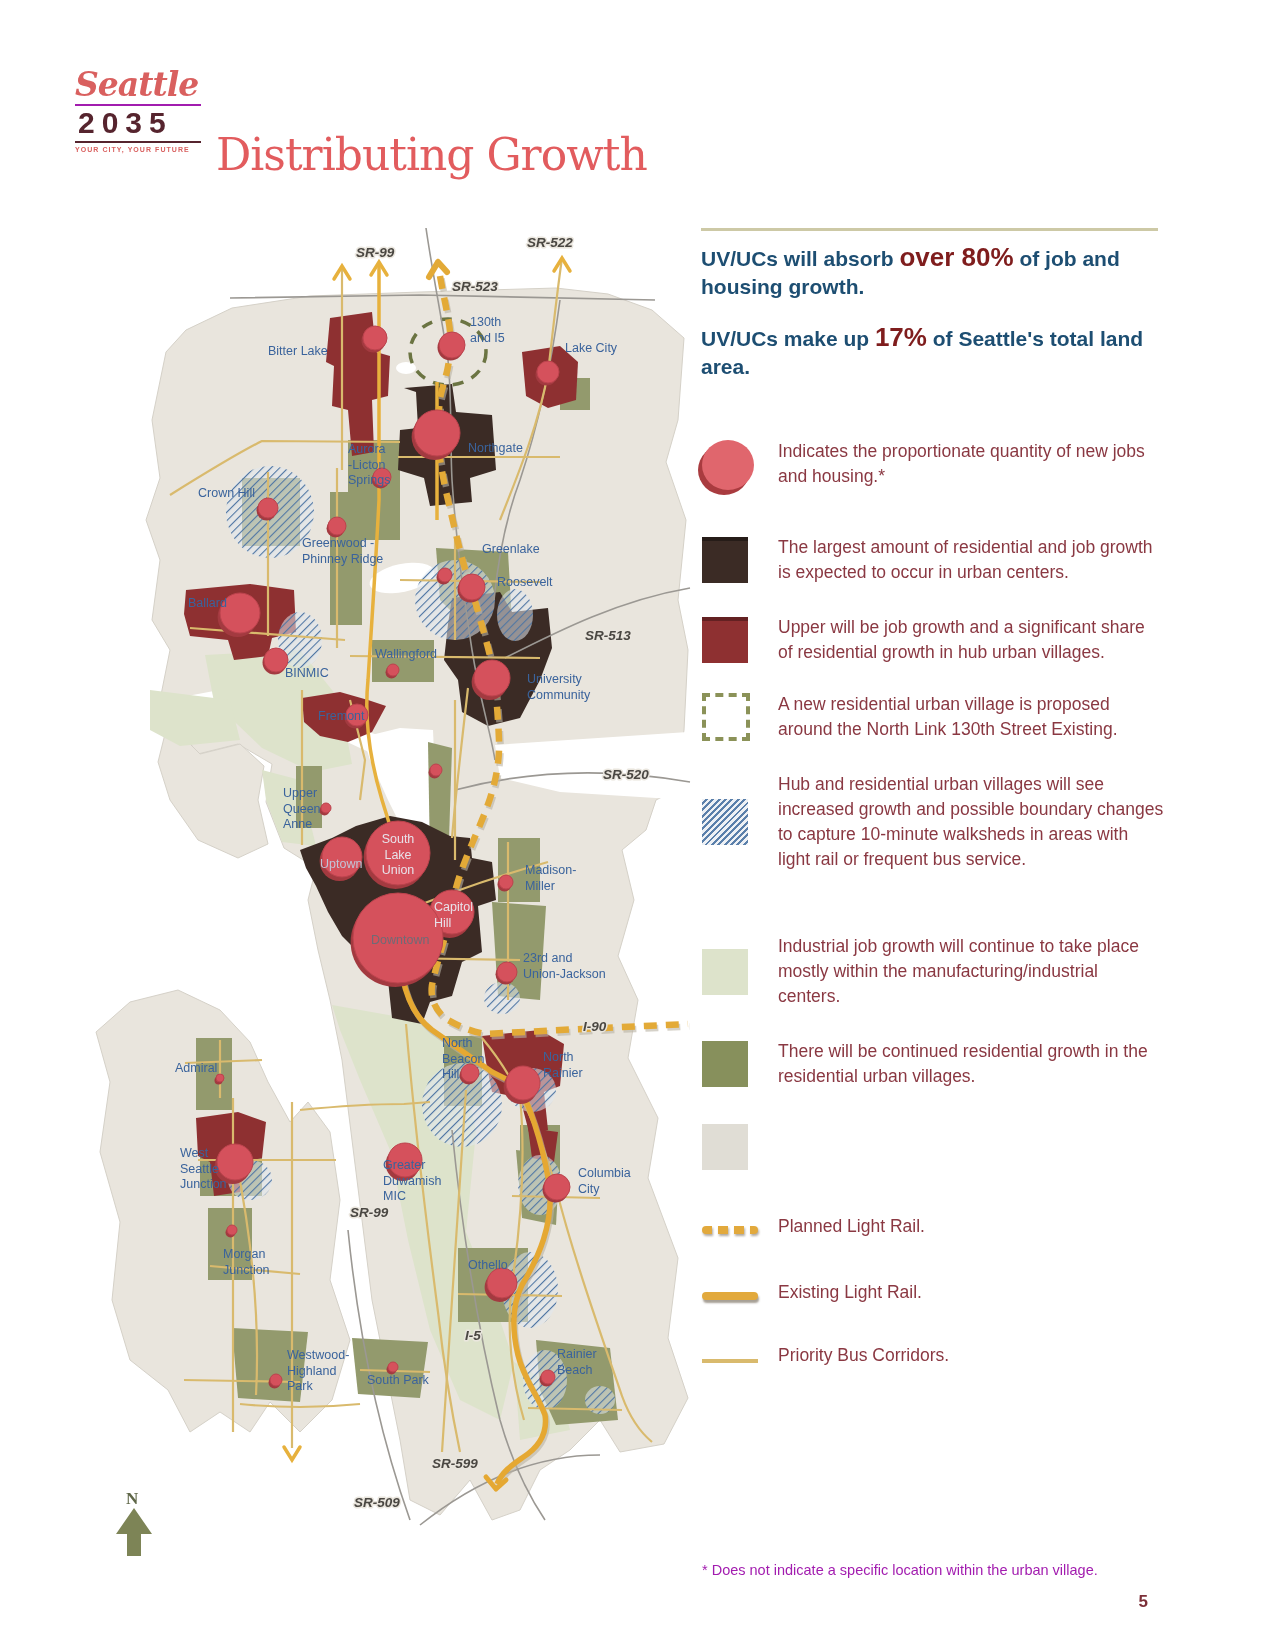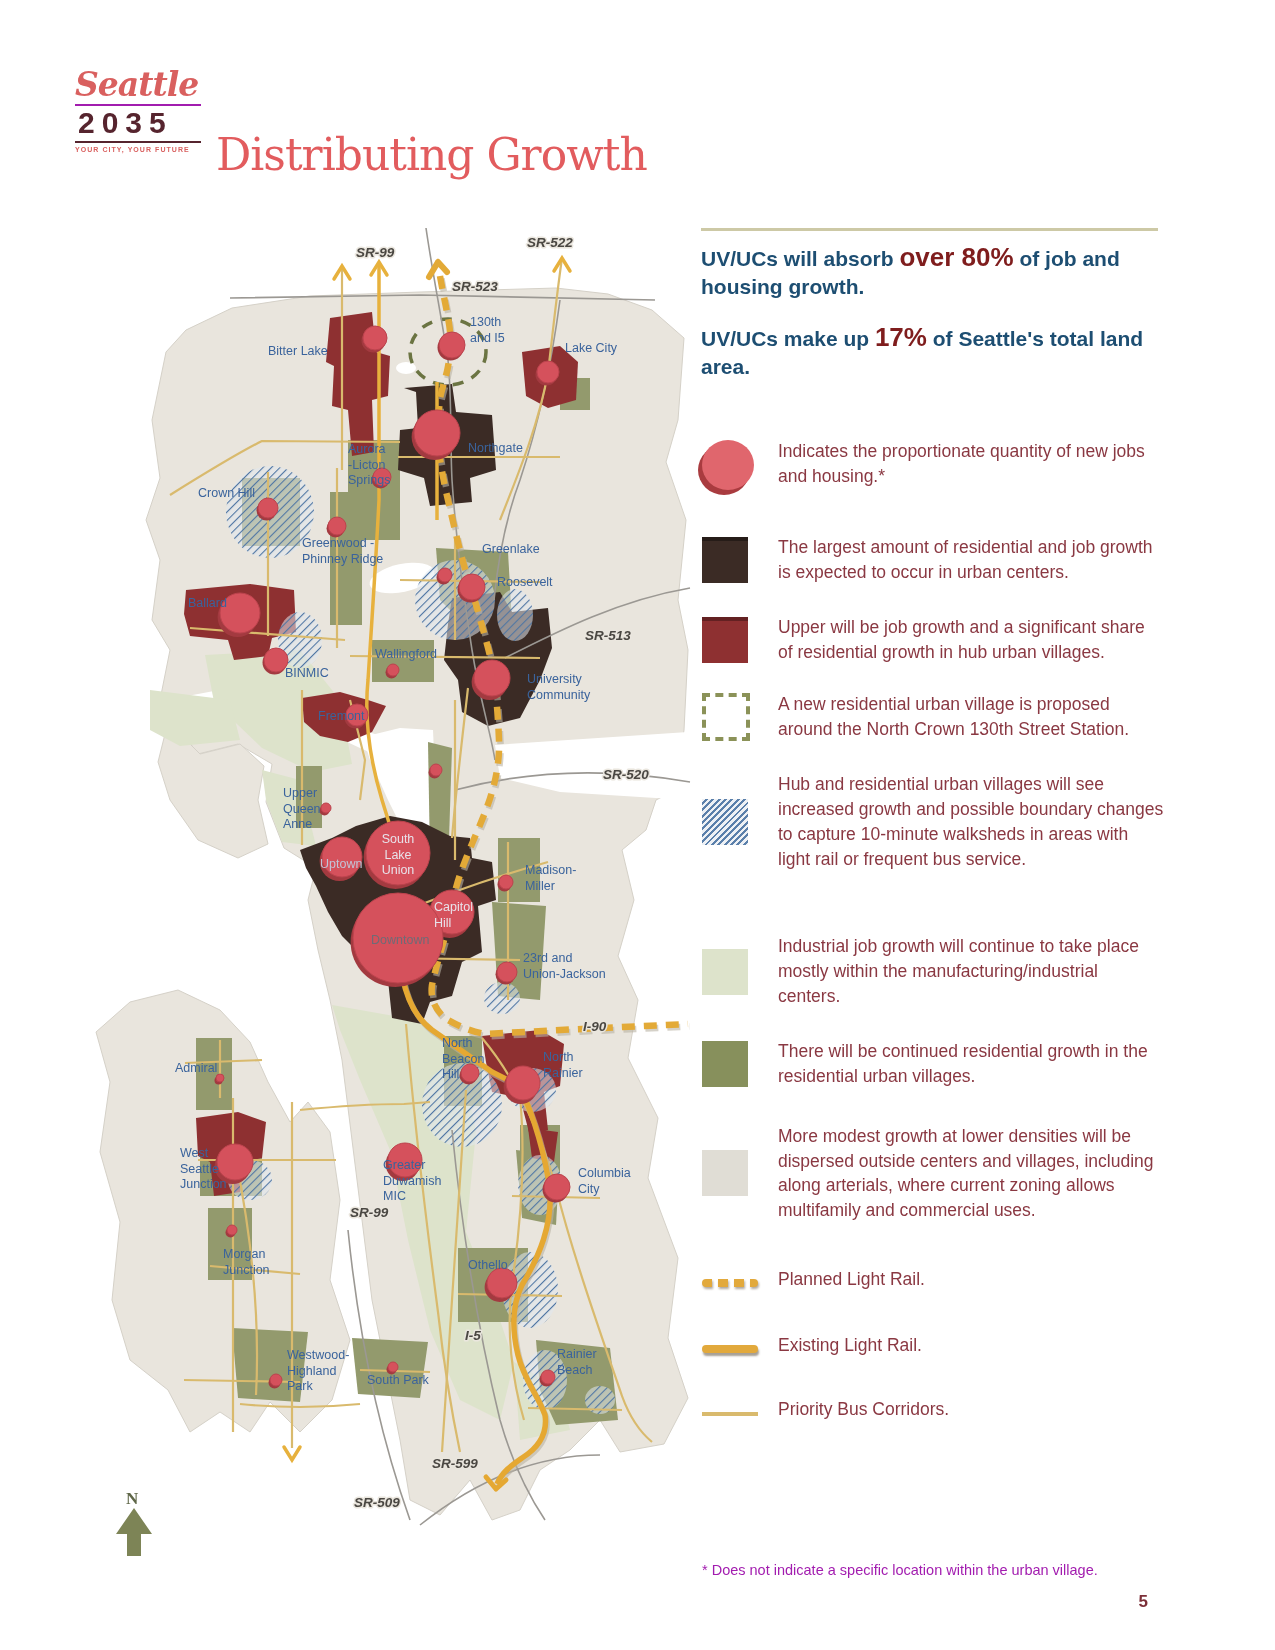"A new residential urban village" div.legend-text { text: Crown 130th Street Station -> Link 130th Street Existing }
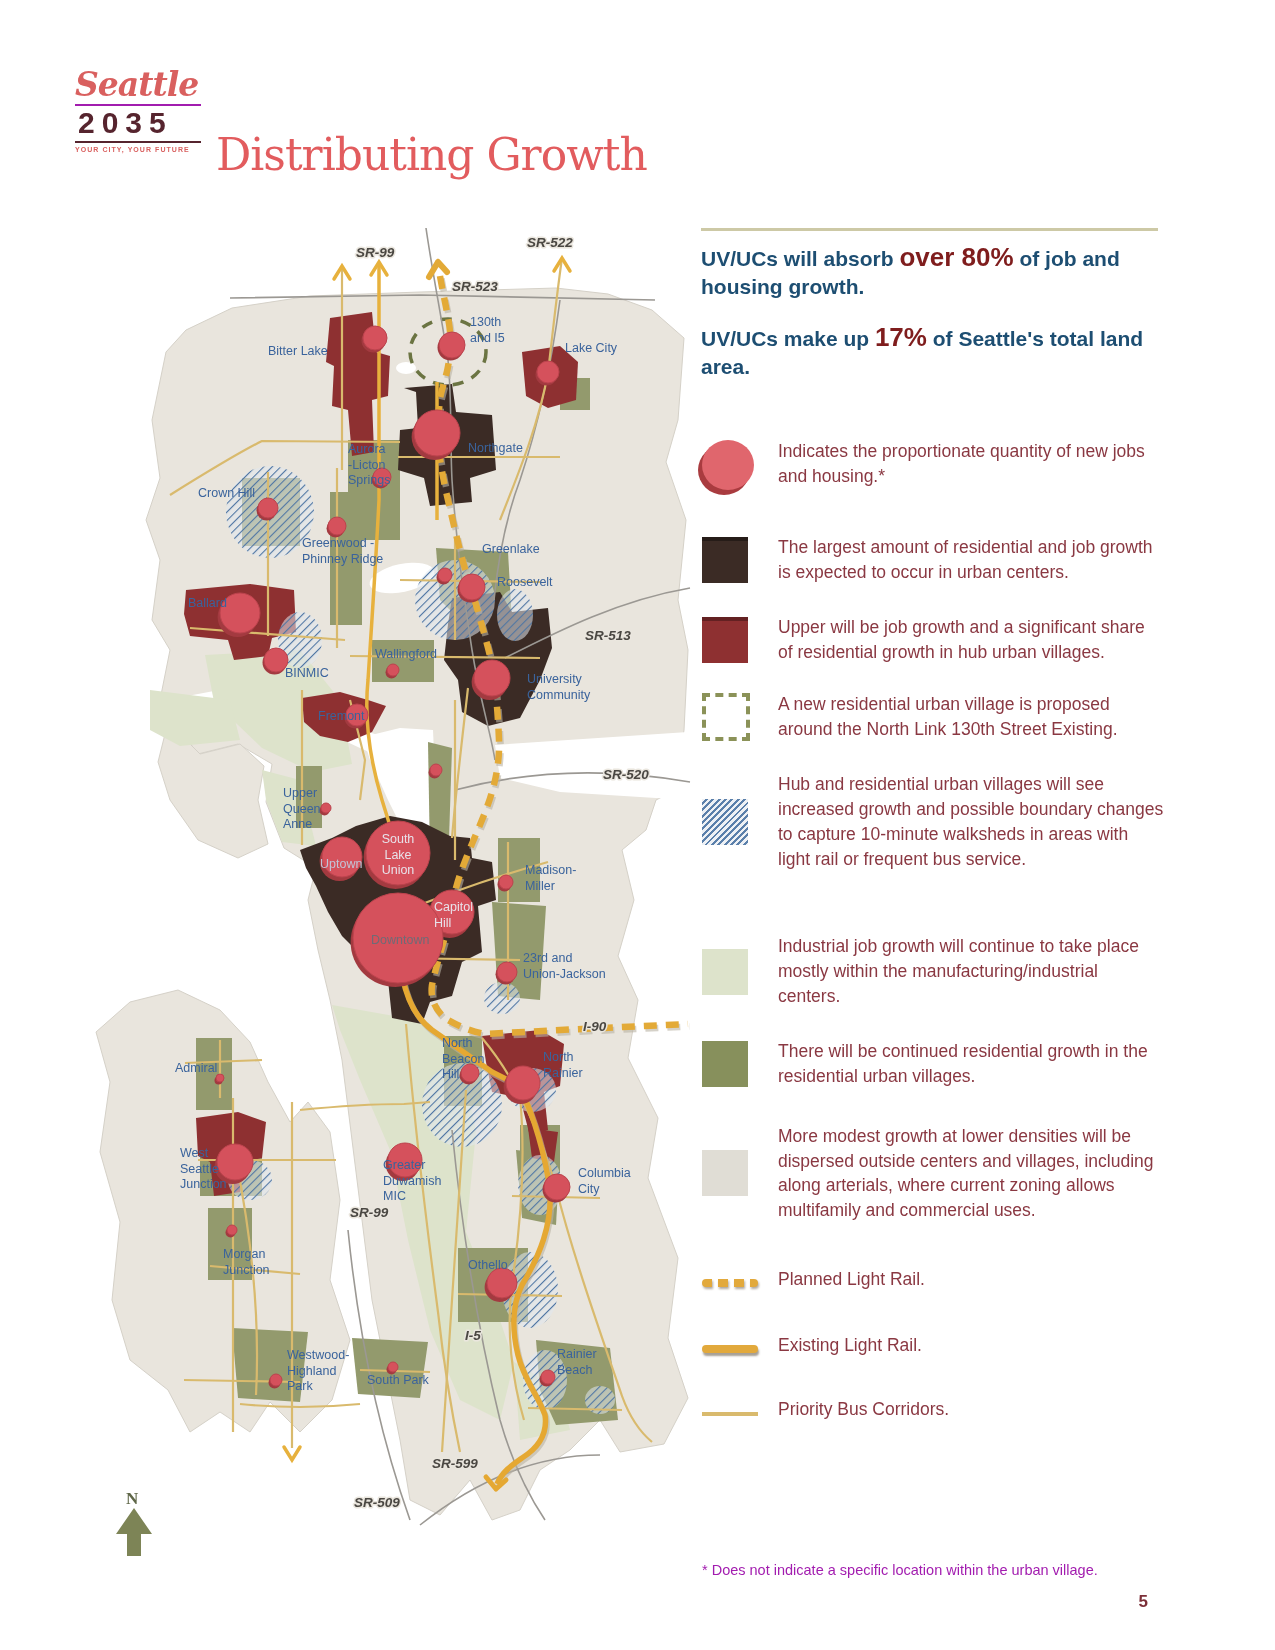"More modest growth at lower" div.legend-text { html: <div>More modest growth at lower densities will be dispersed outside centers and villages, including along arterials, where current zoning allows multifamily and commercial uses.</div> -> none }
